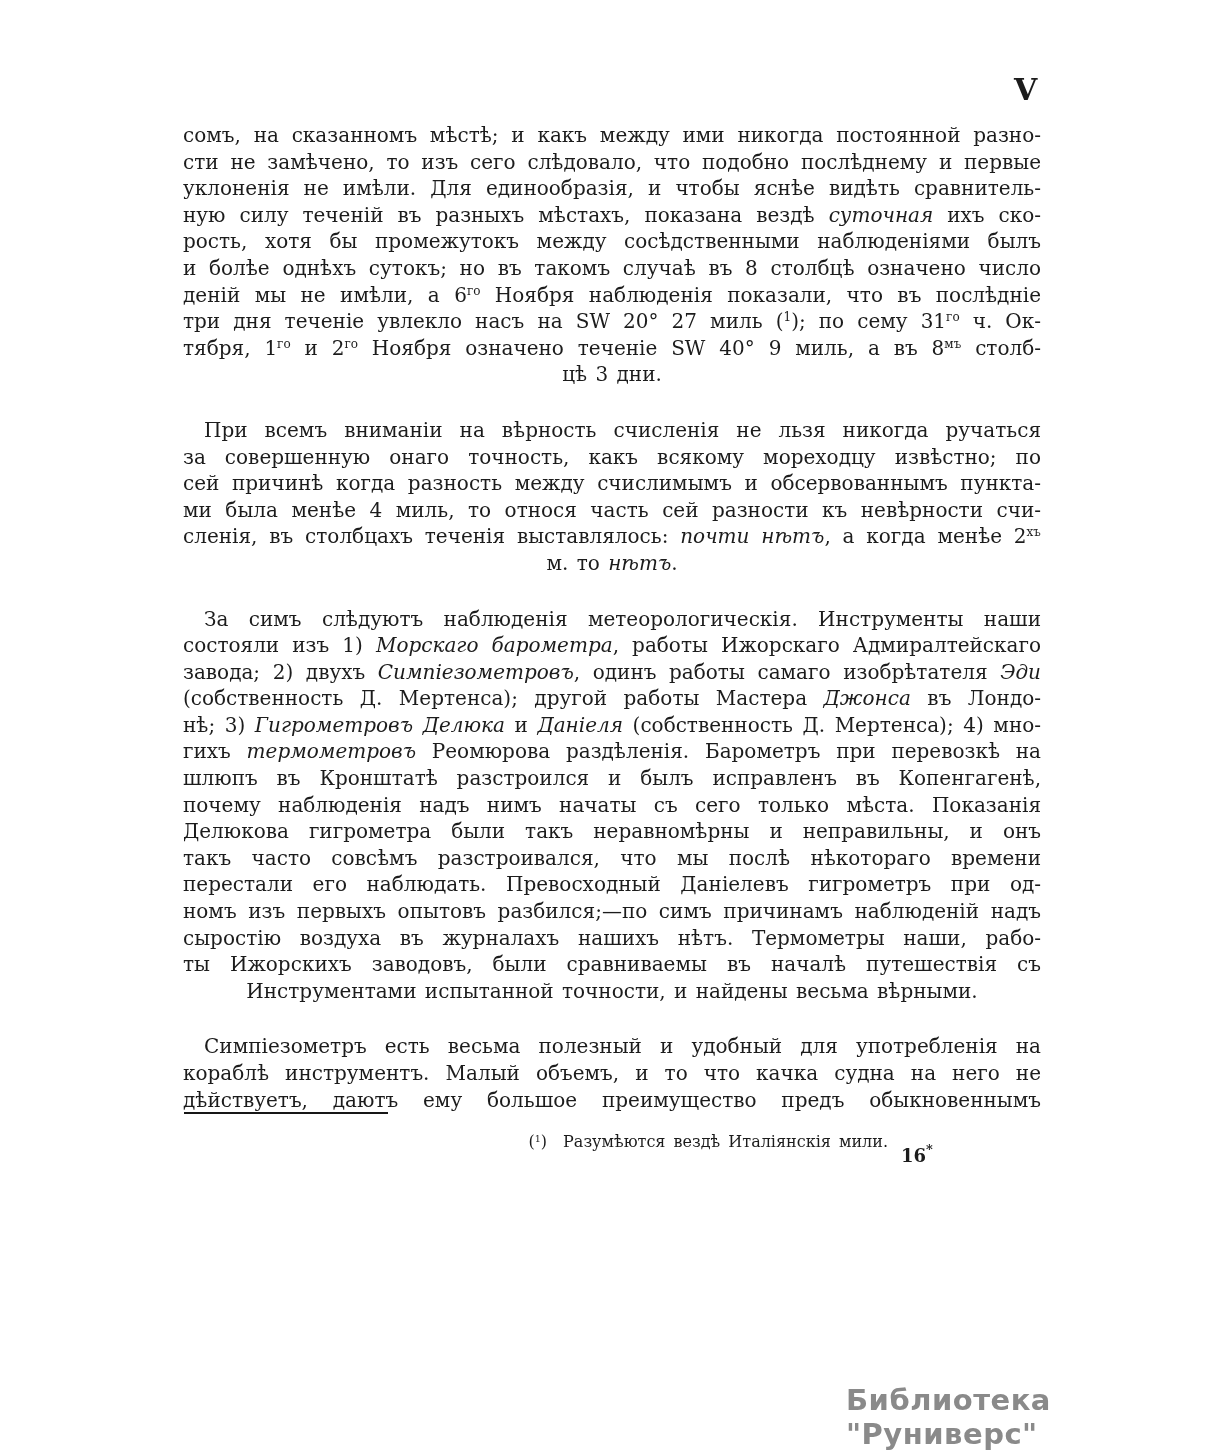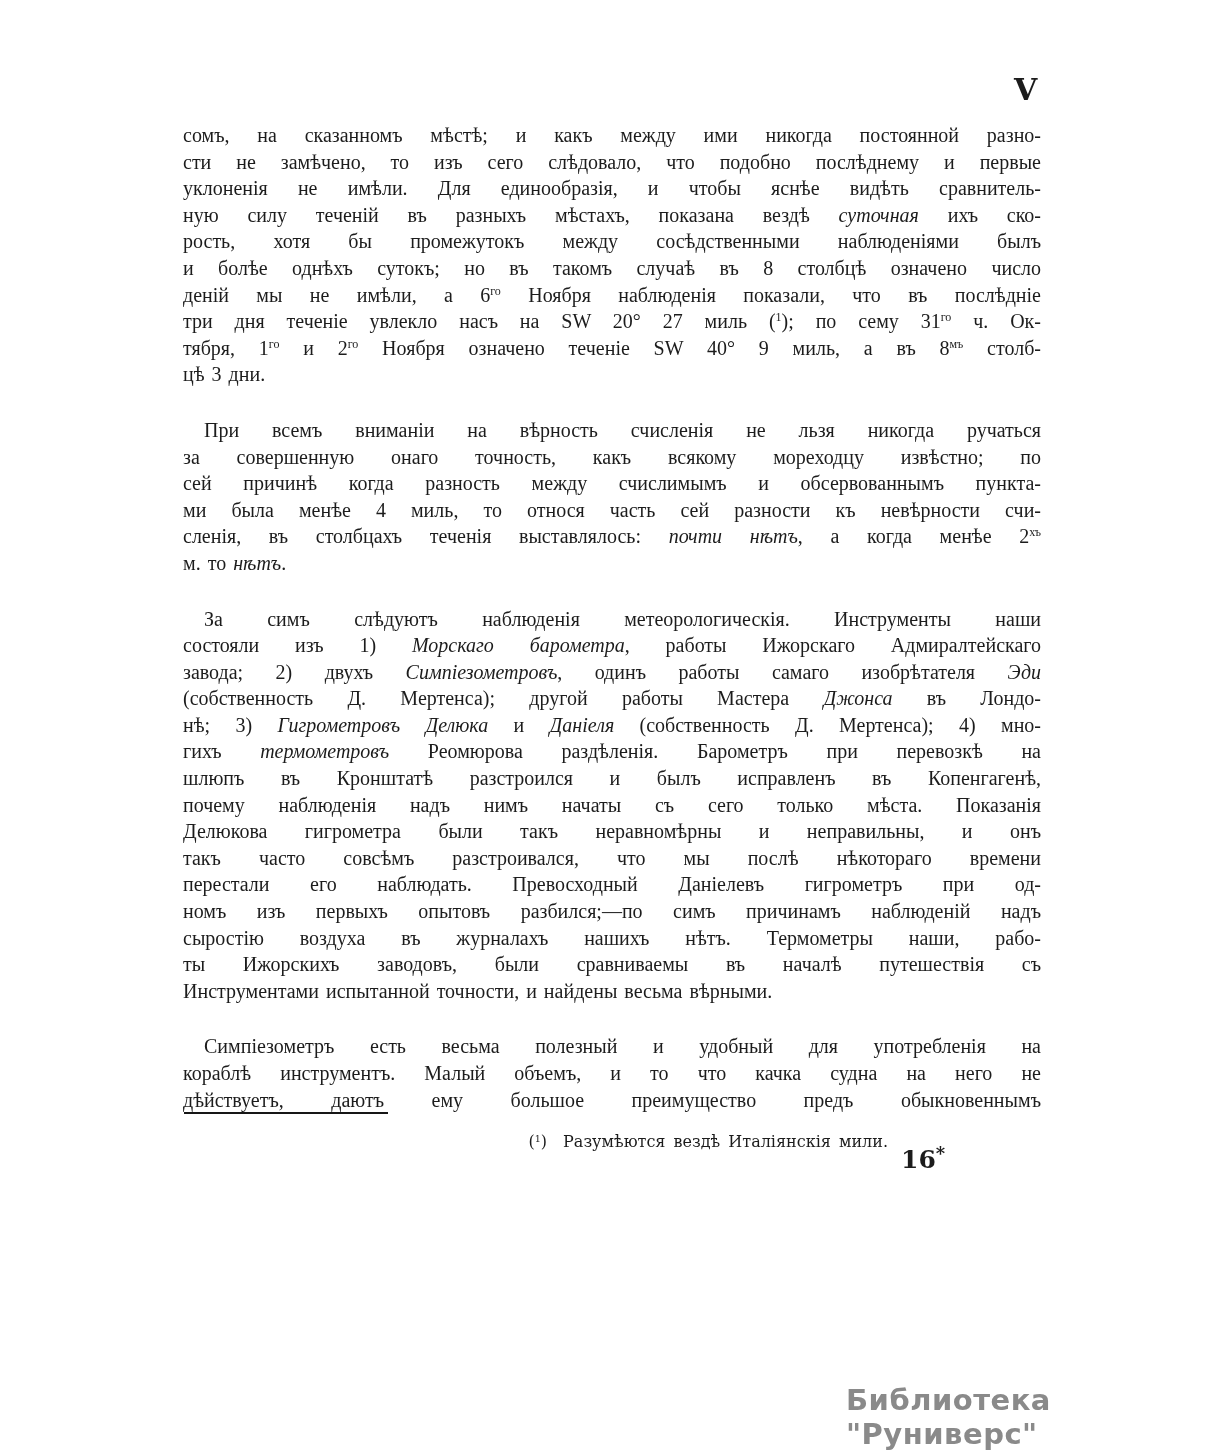"сомъ, на сказанномъ мѣстѣ; и" .body-text { font-family: Liberation Serif, serif -> none }
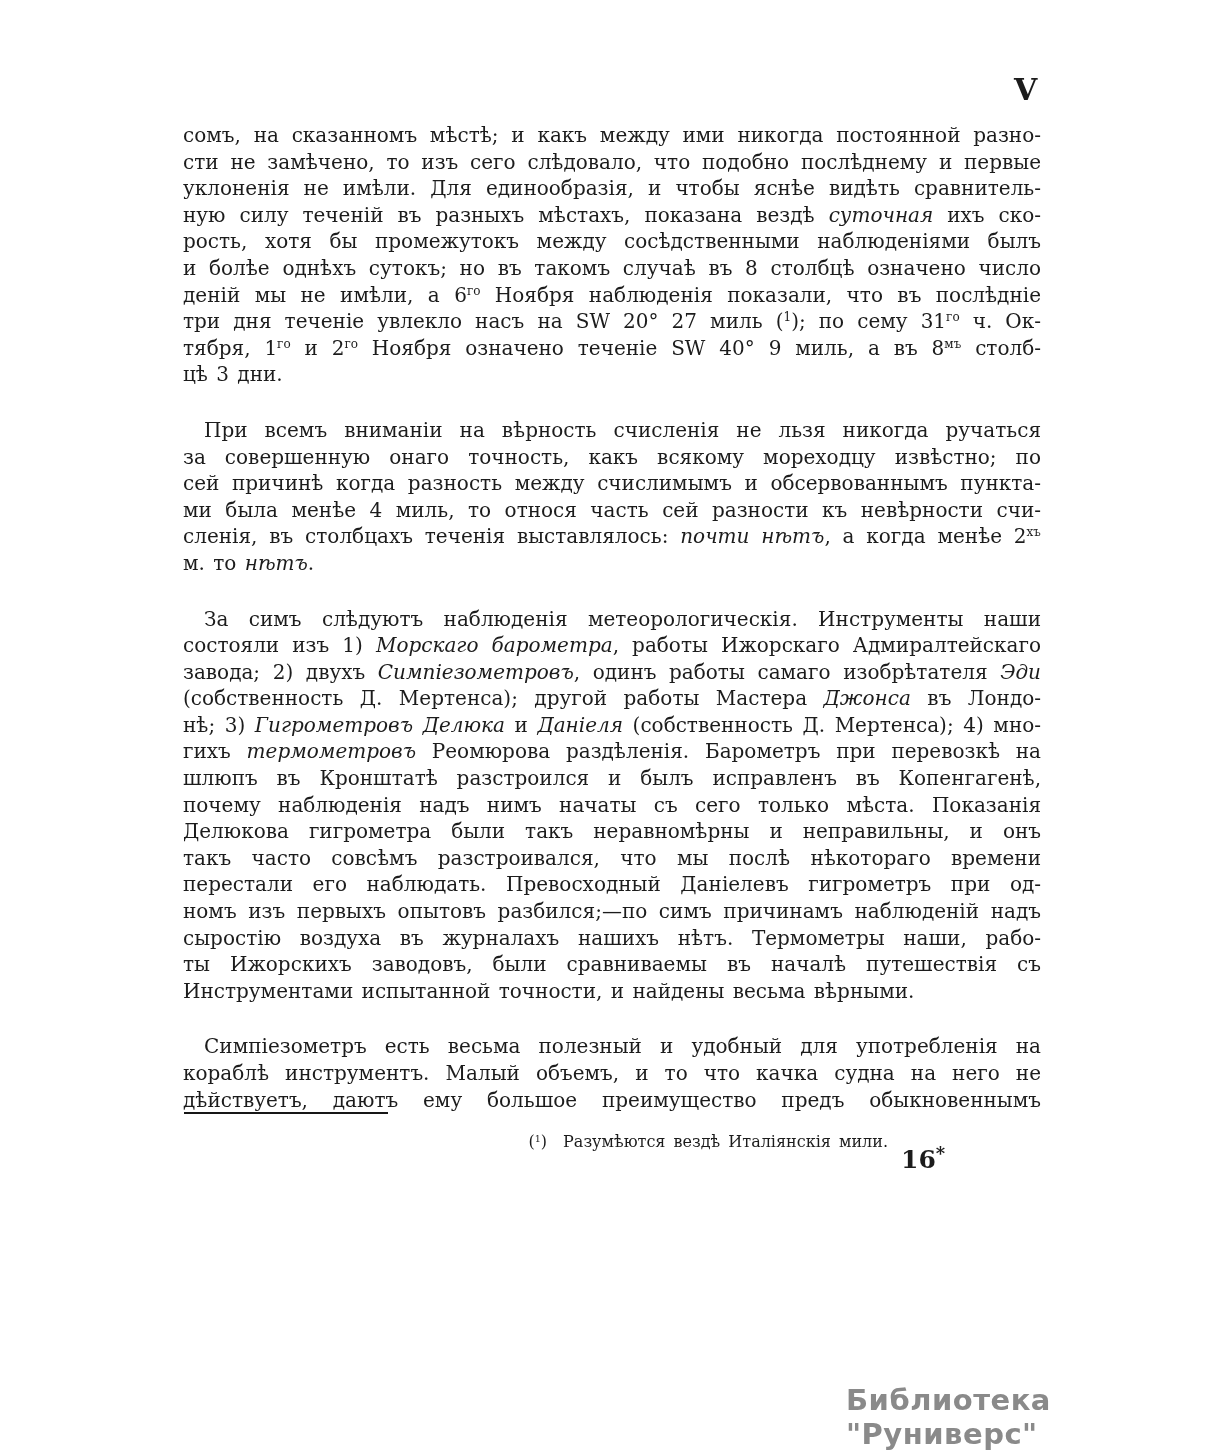"цѣ 3 дни." .line { text-align: left -> center }
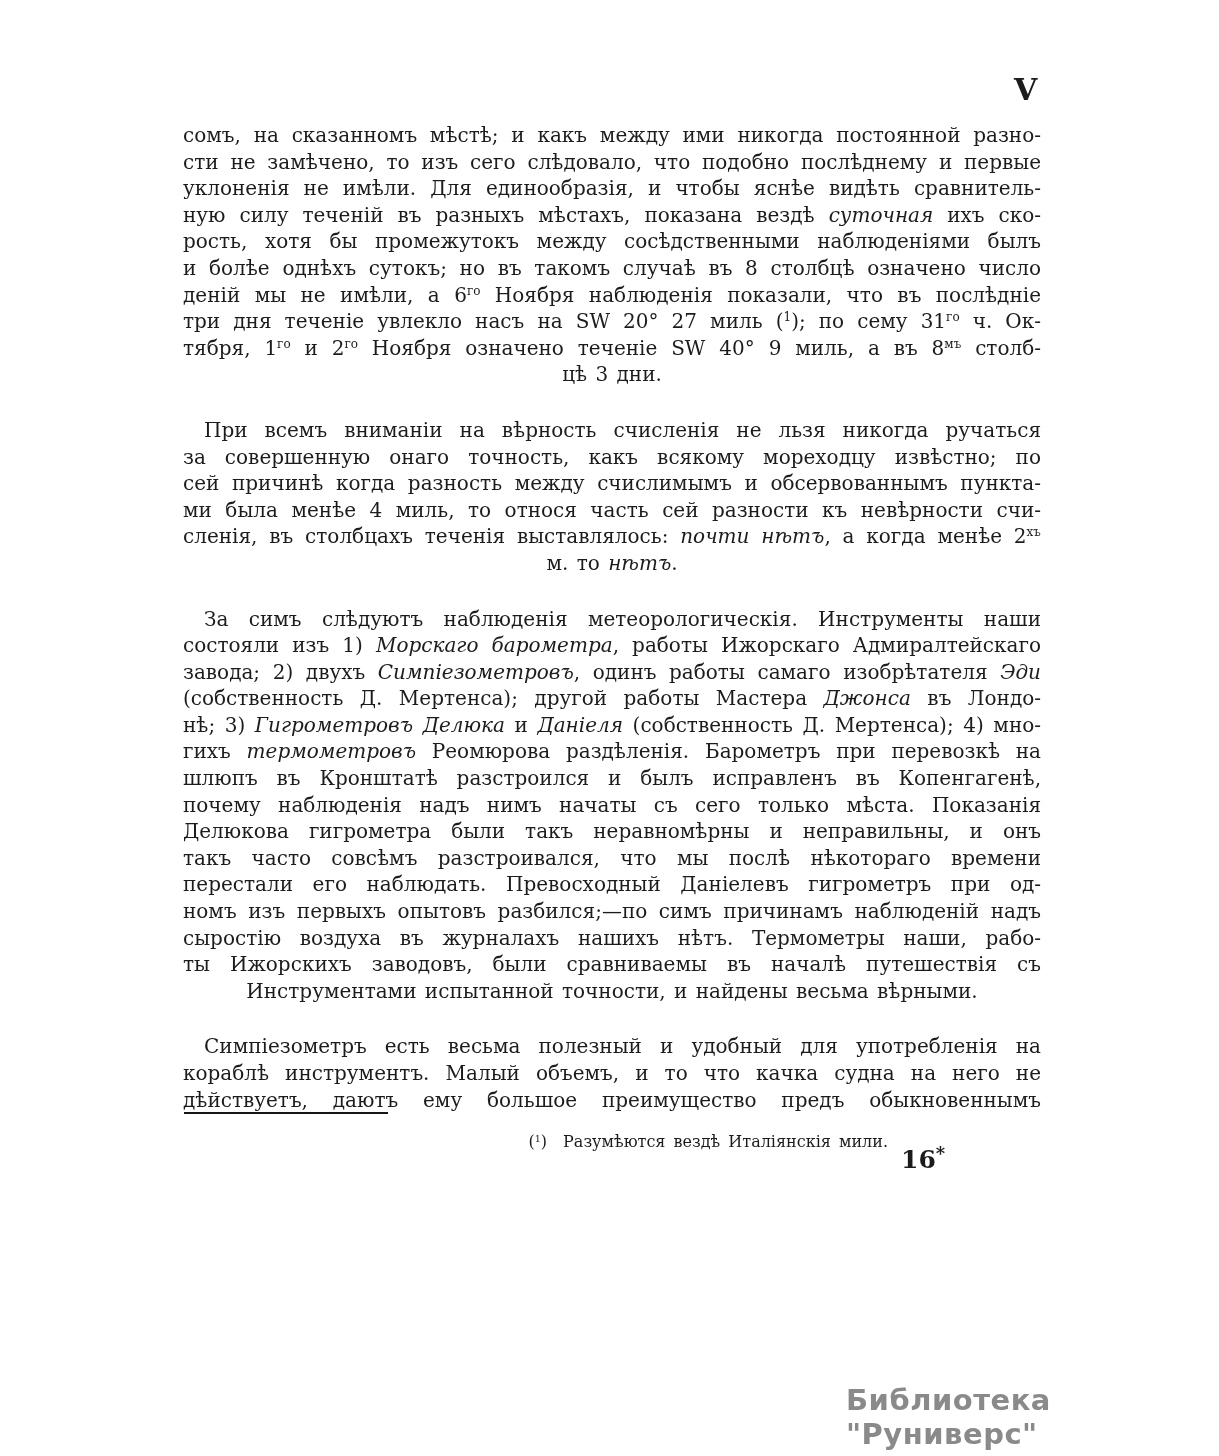"16*" .signature { font-size: 25px -> 18px }
